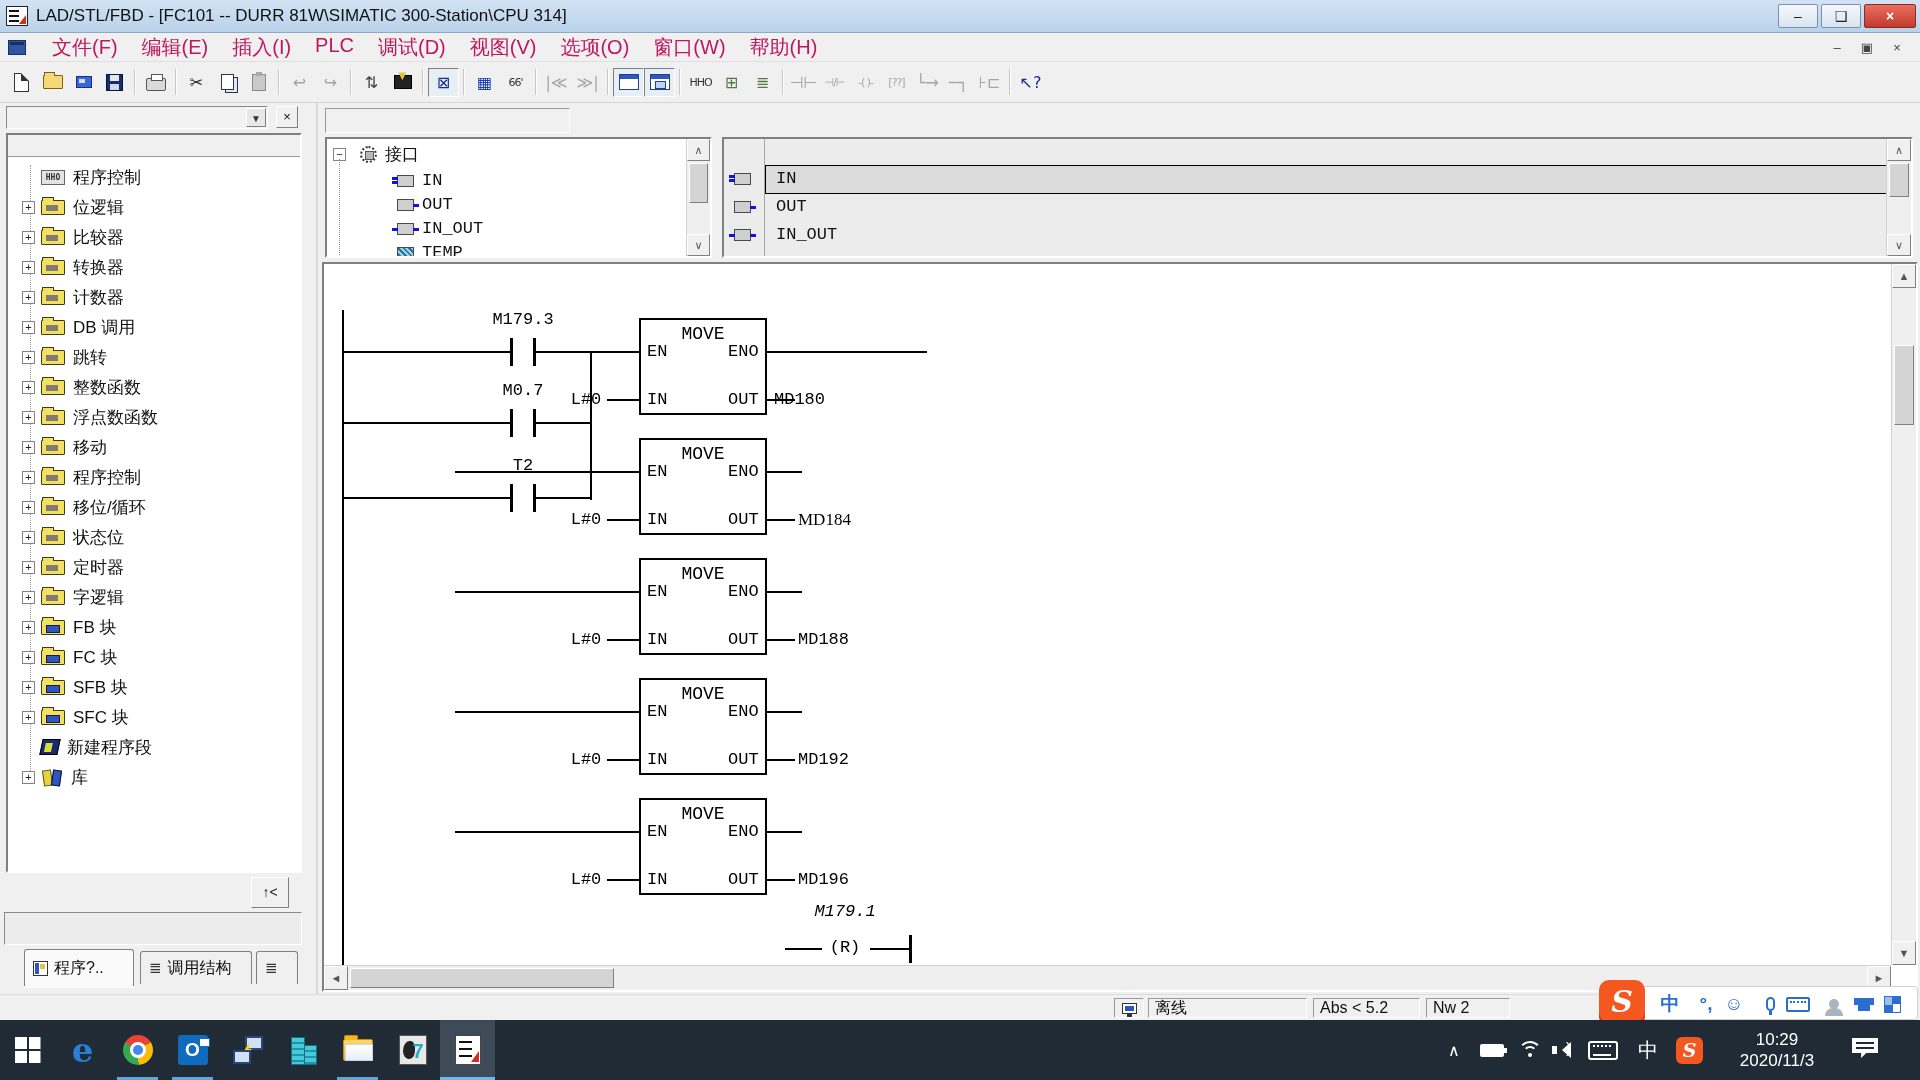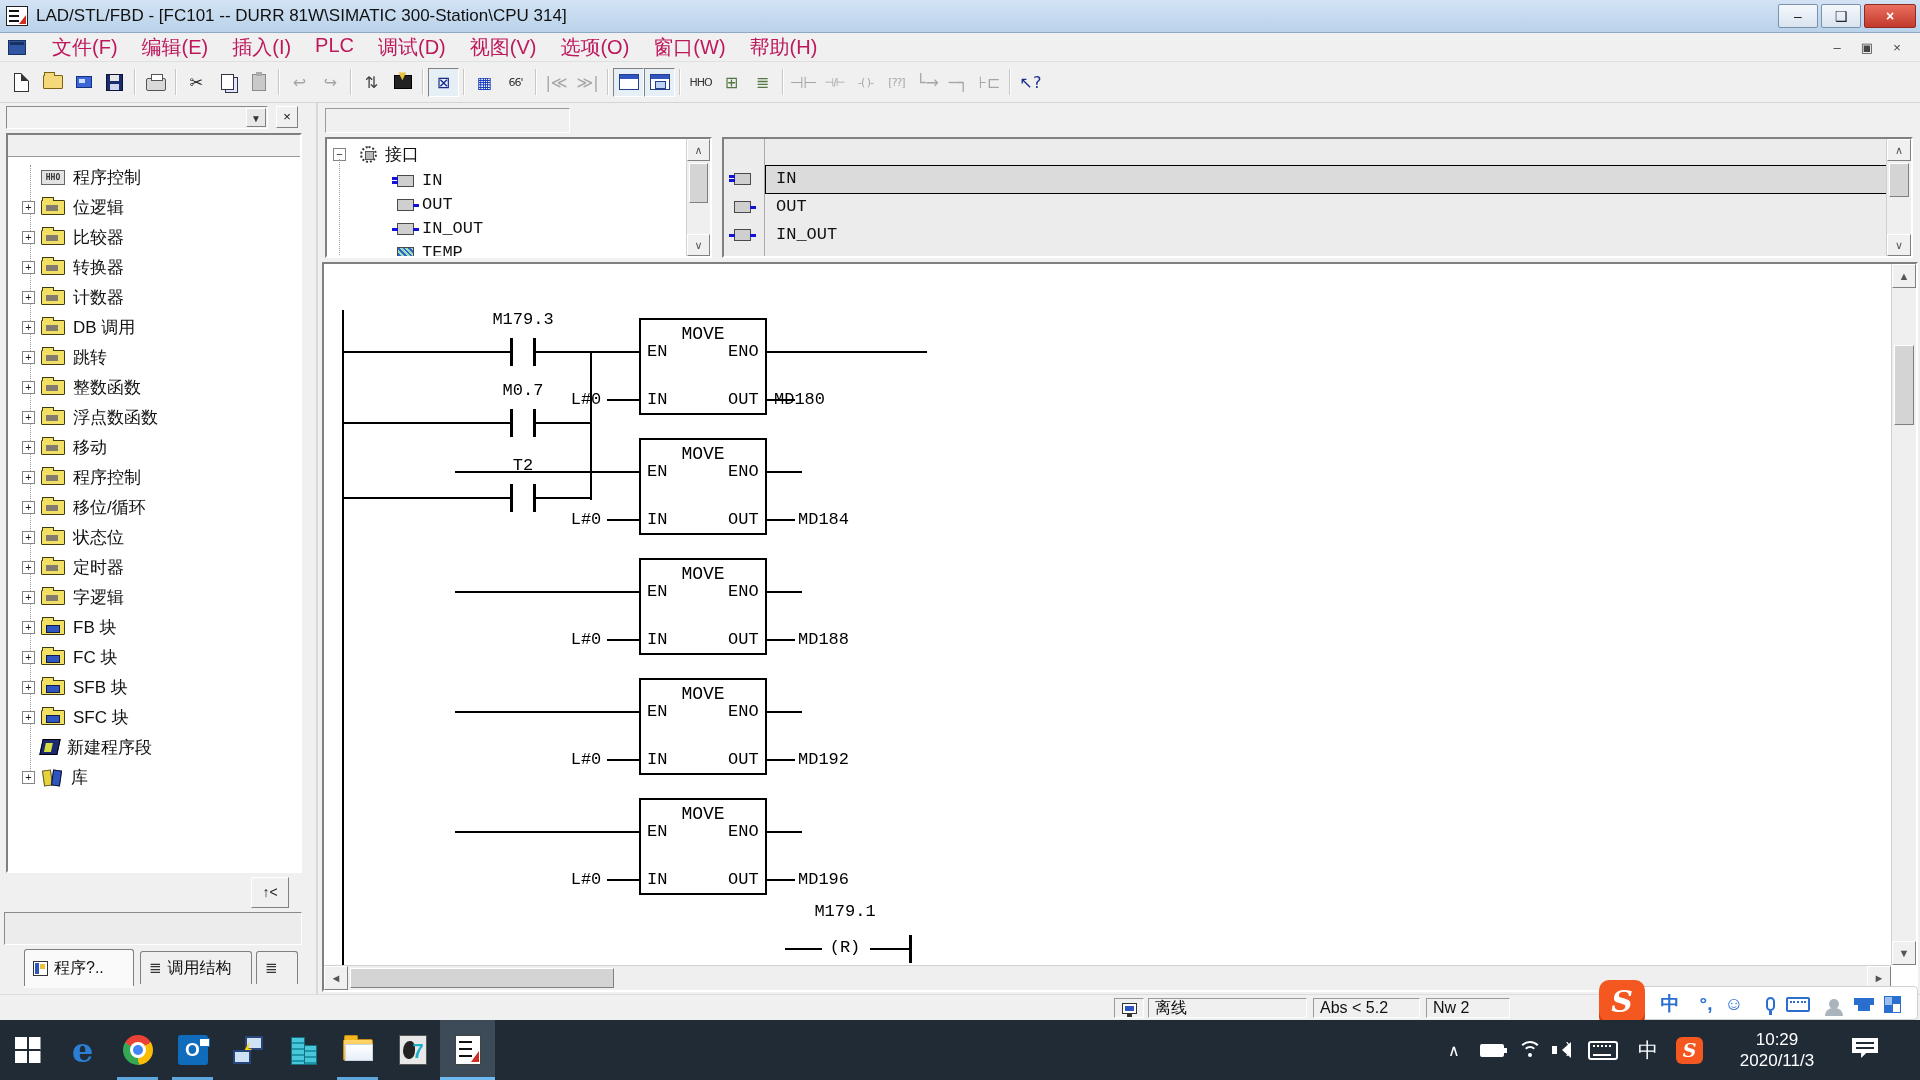"MD184" div.lt { font-family: none -> Liberation Serif, serif }
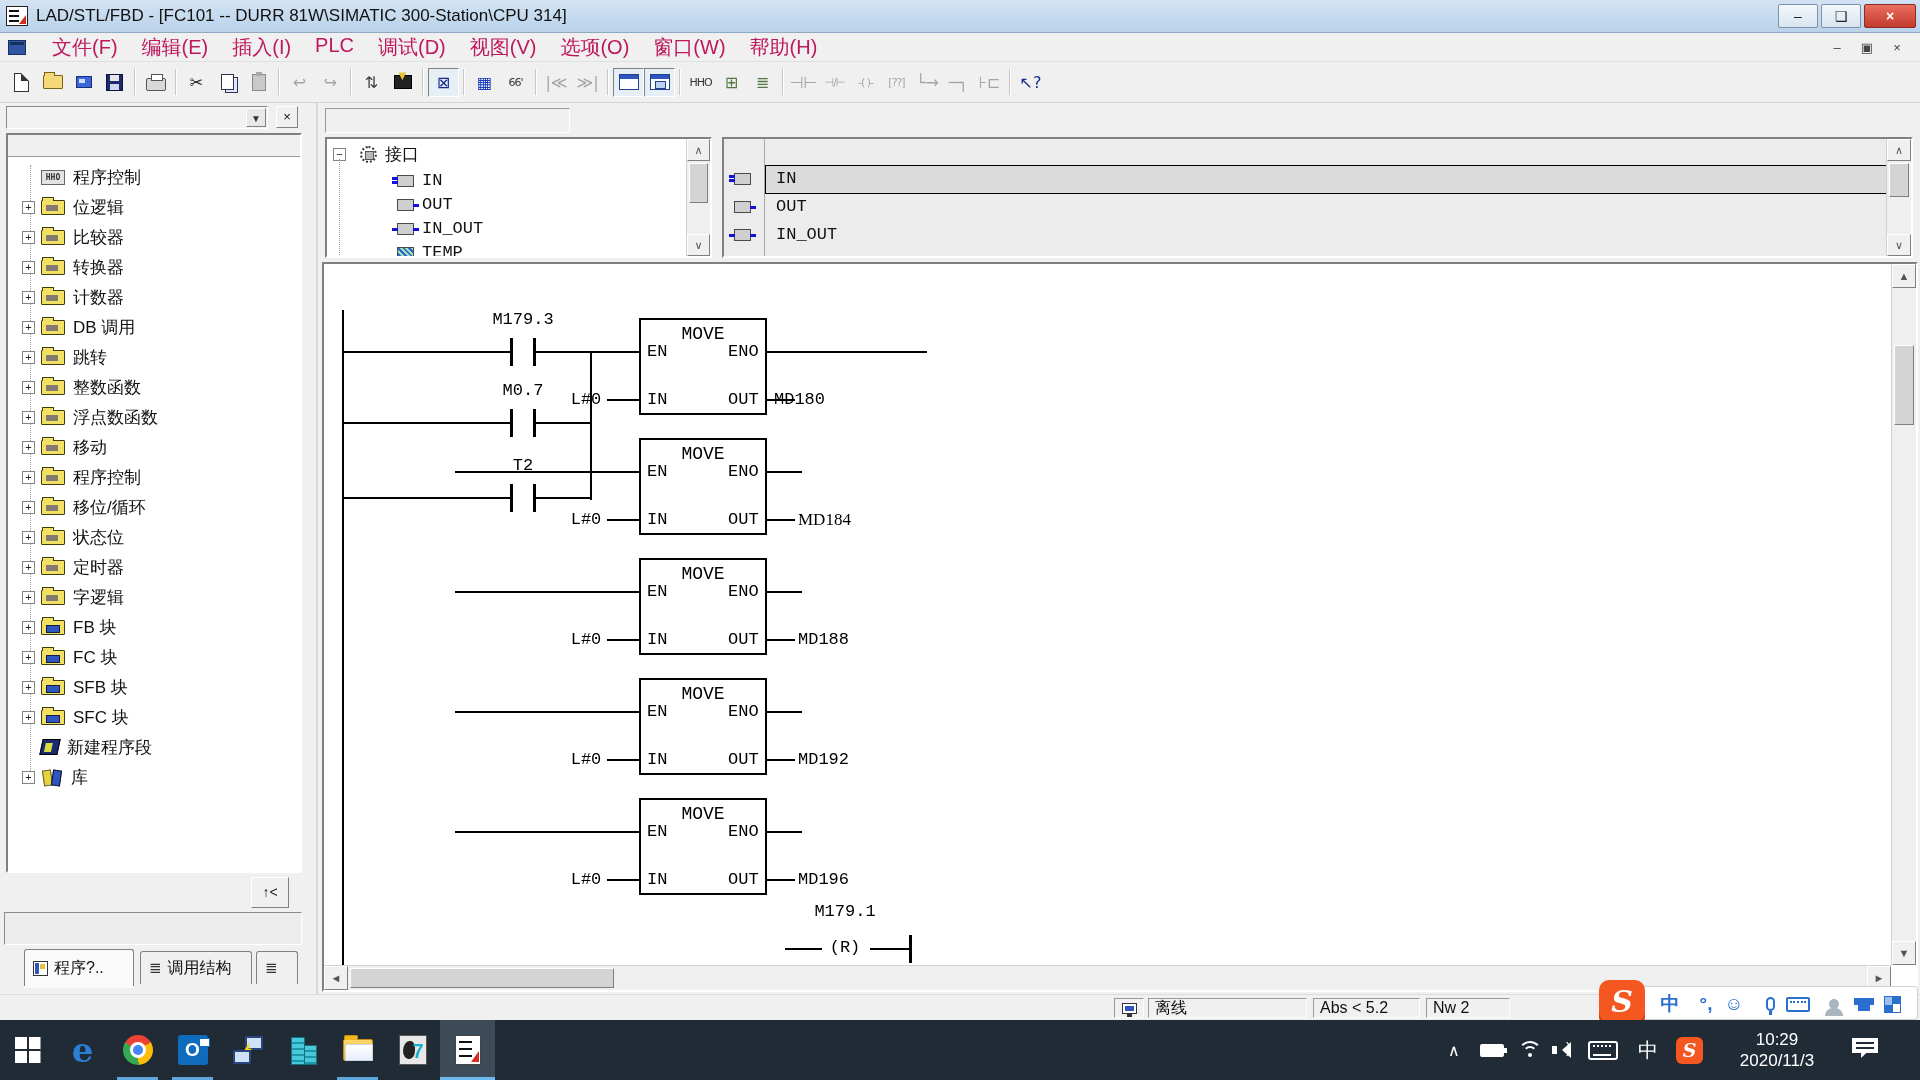"M179.1" div.lt { font-style: none -> italic }
